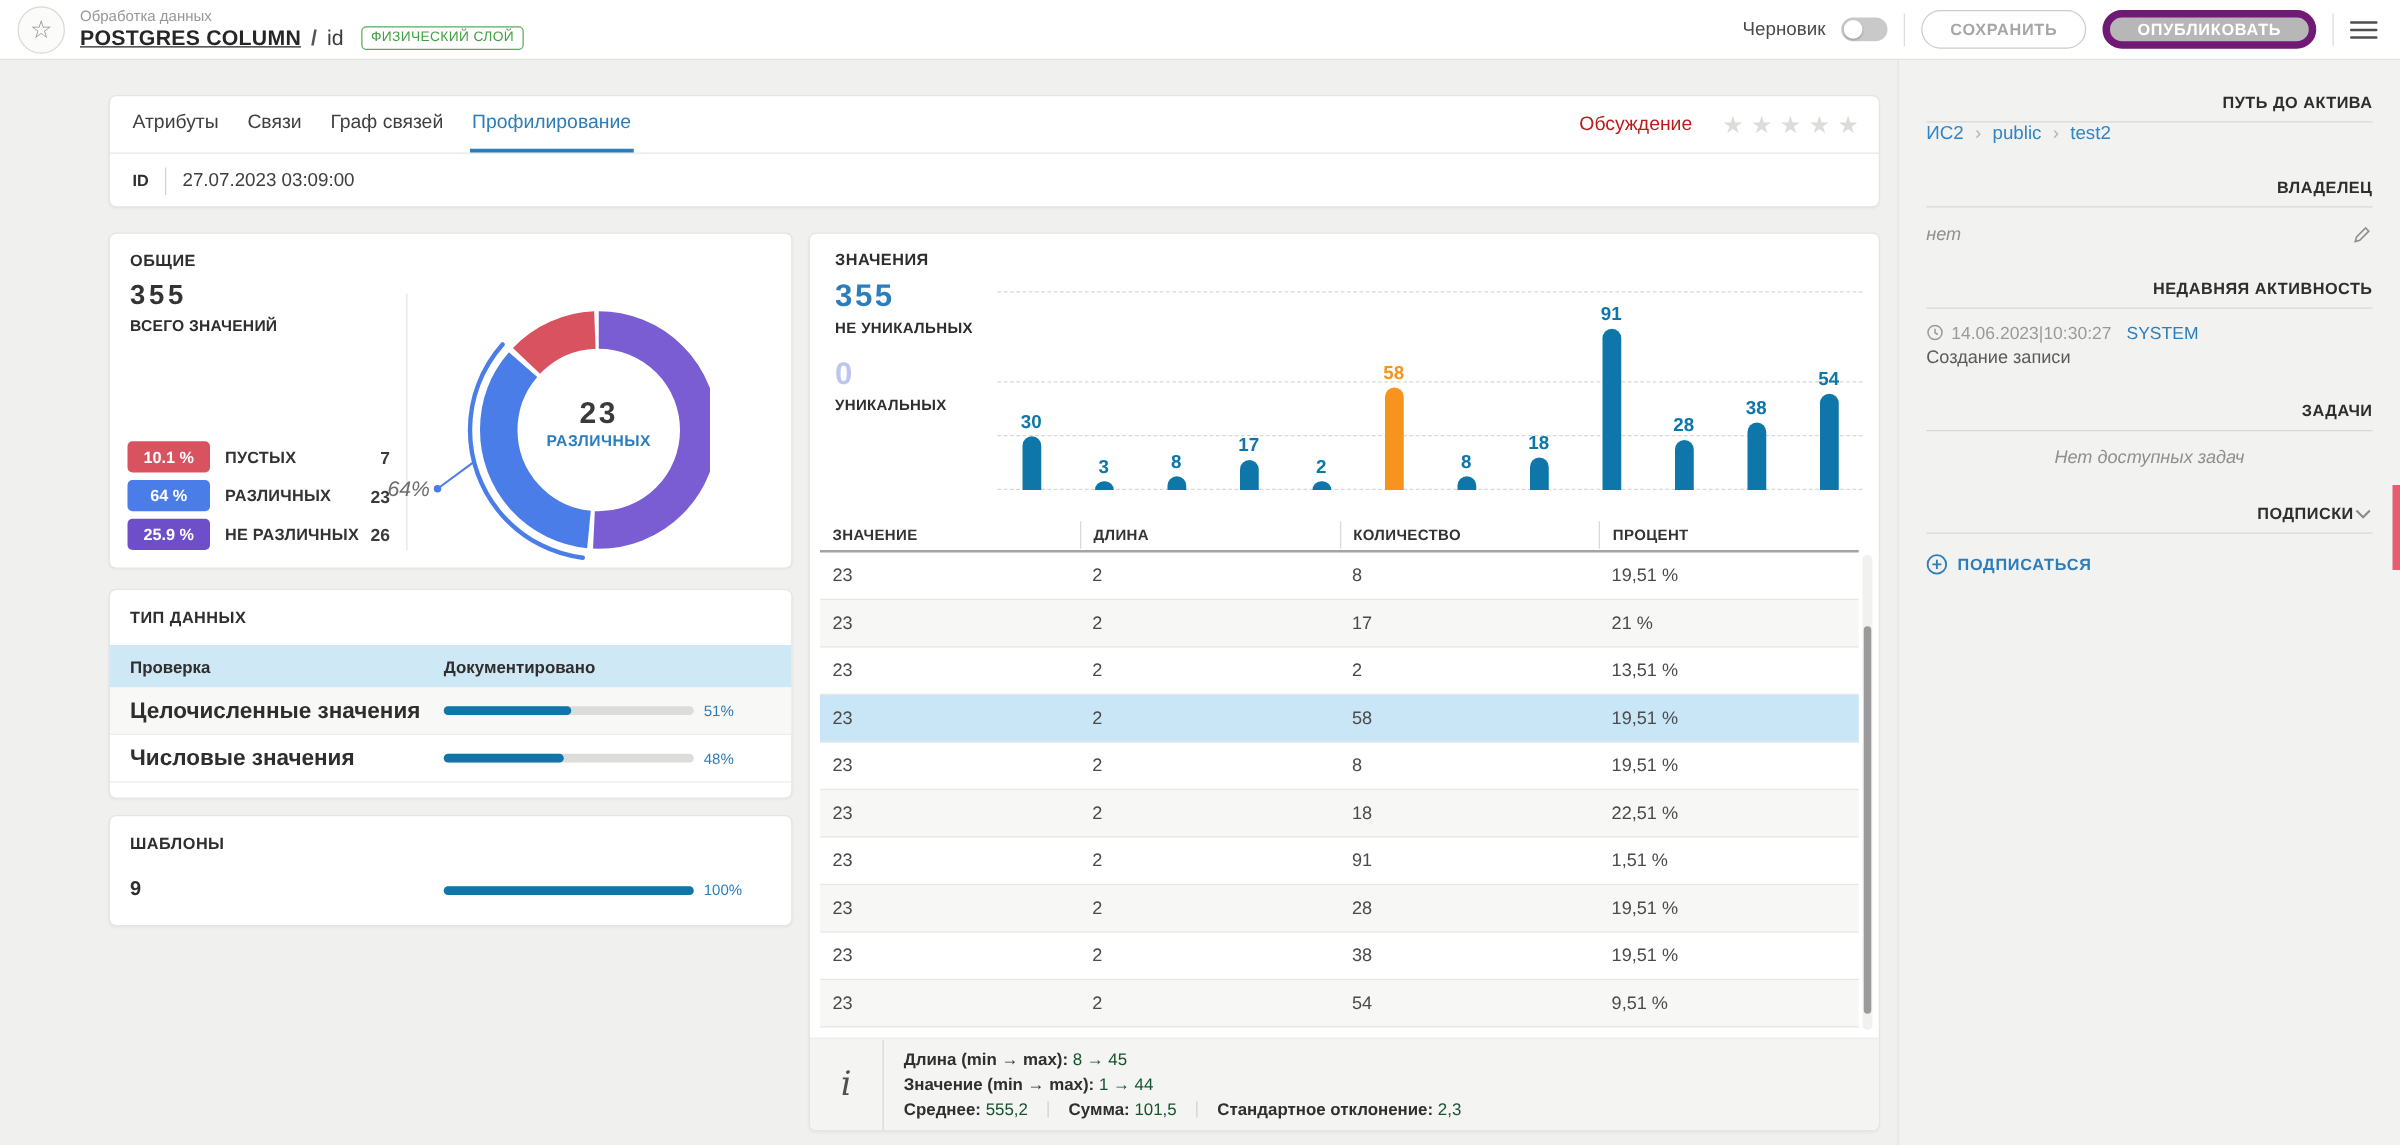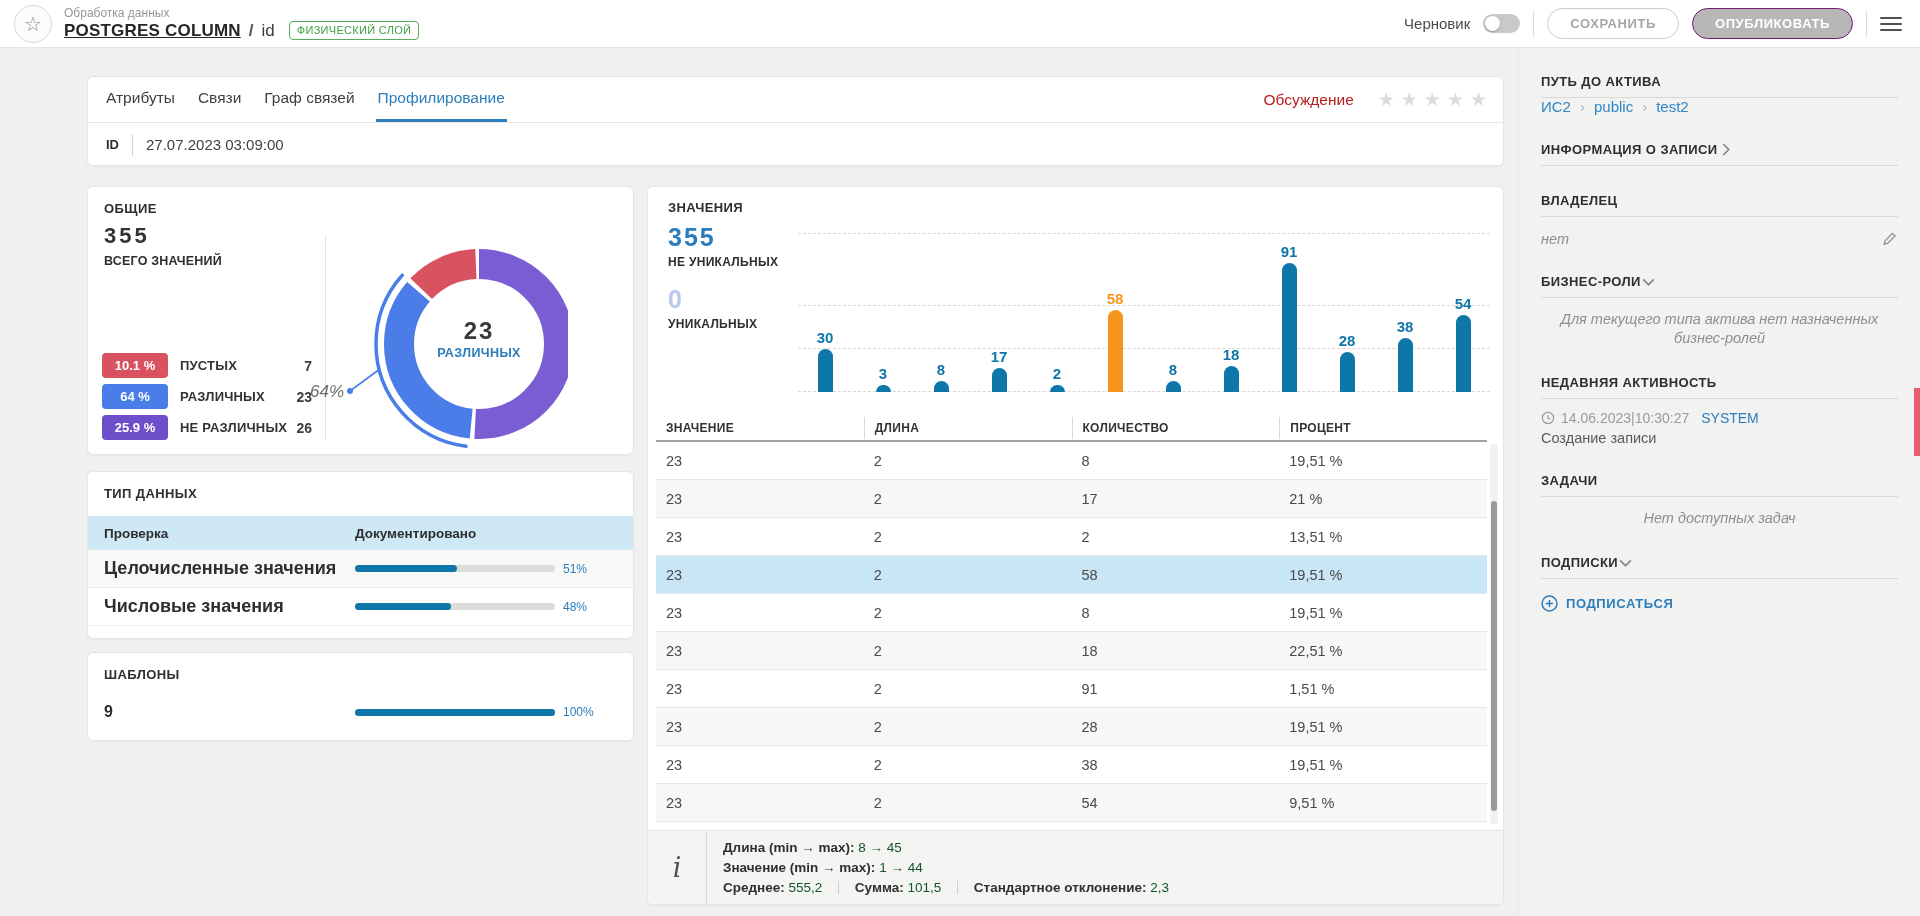"ОПУБЛИКОВАТЬ" .btn-publish { border: 1px solid #701a75 -> 6px solid #701a75 }
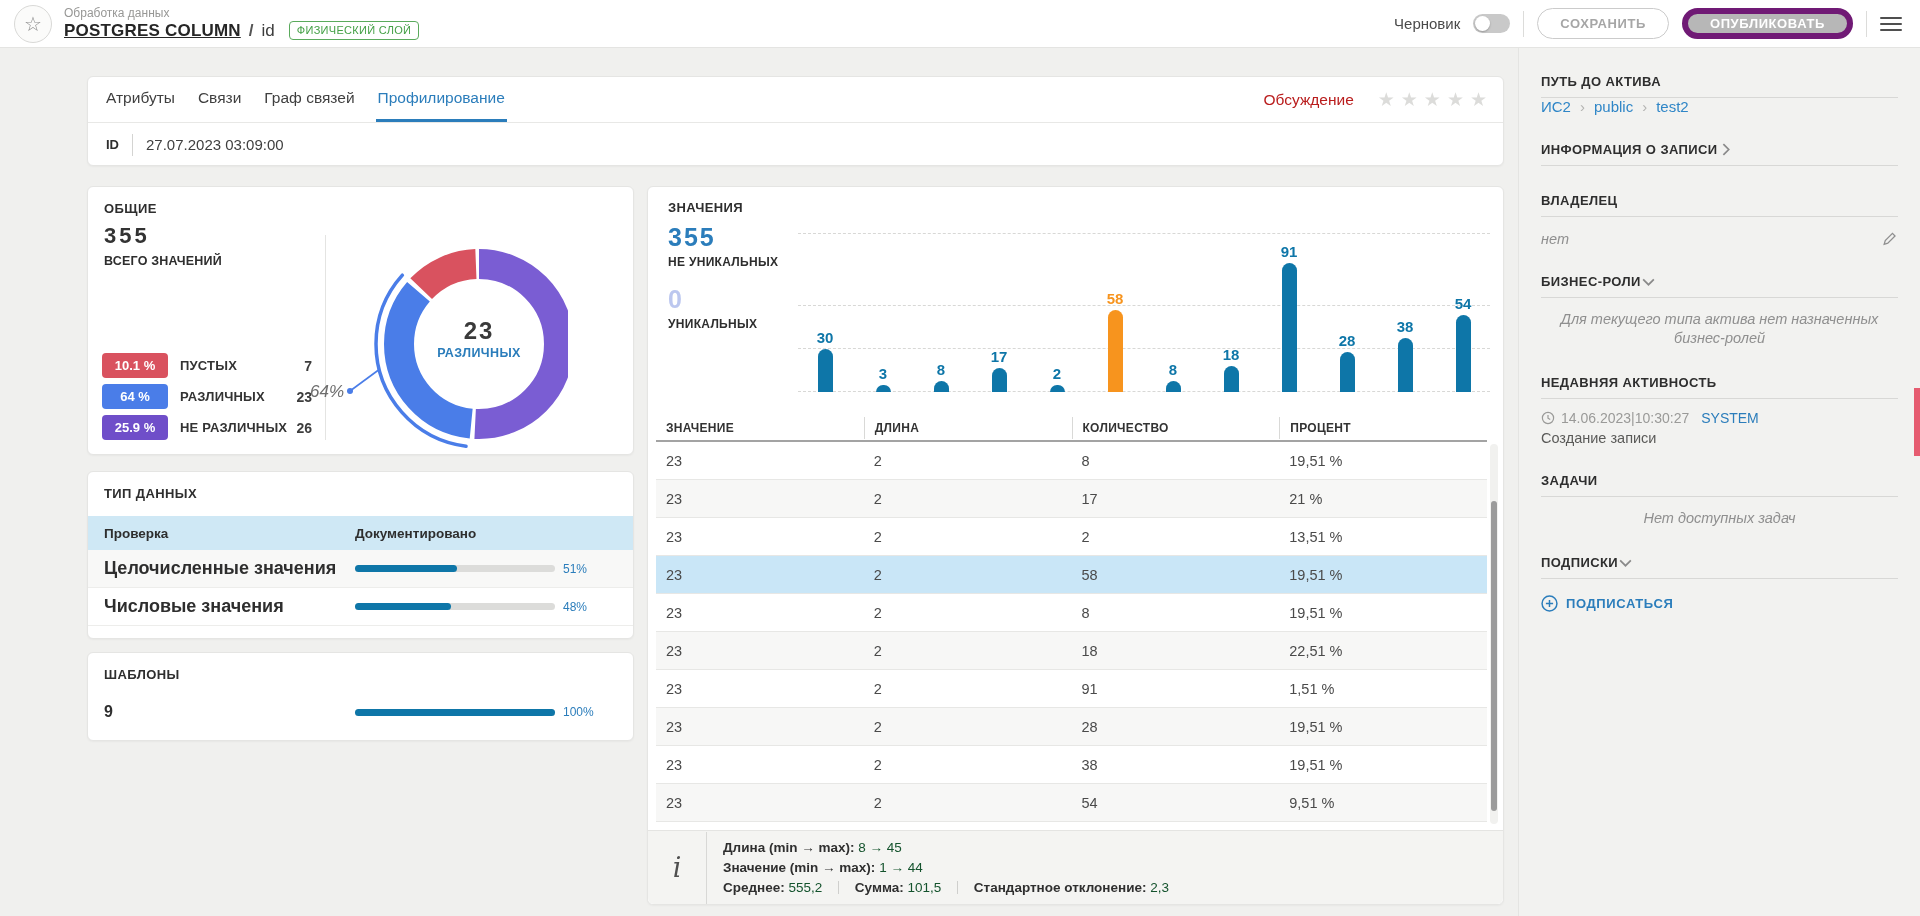"ПУТЬ ДО АКТИВА" .side-head { justify-content: flex-start -> flex-end }
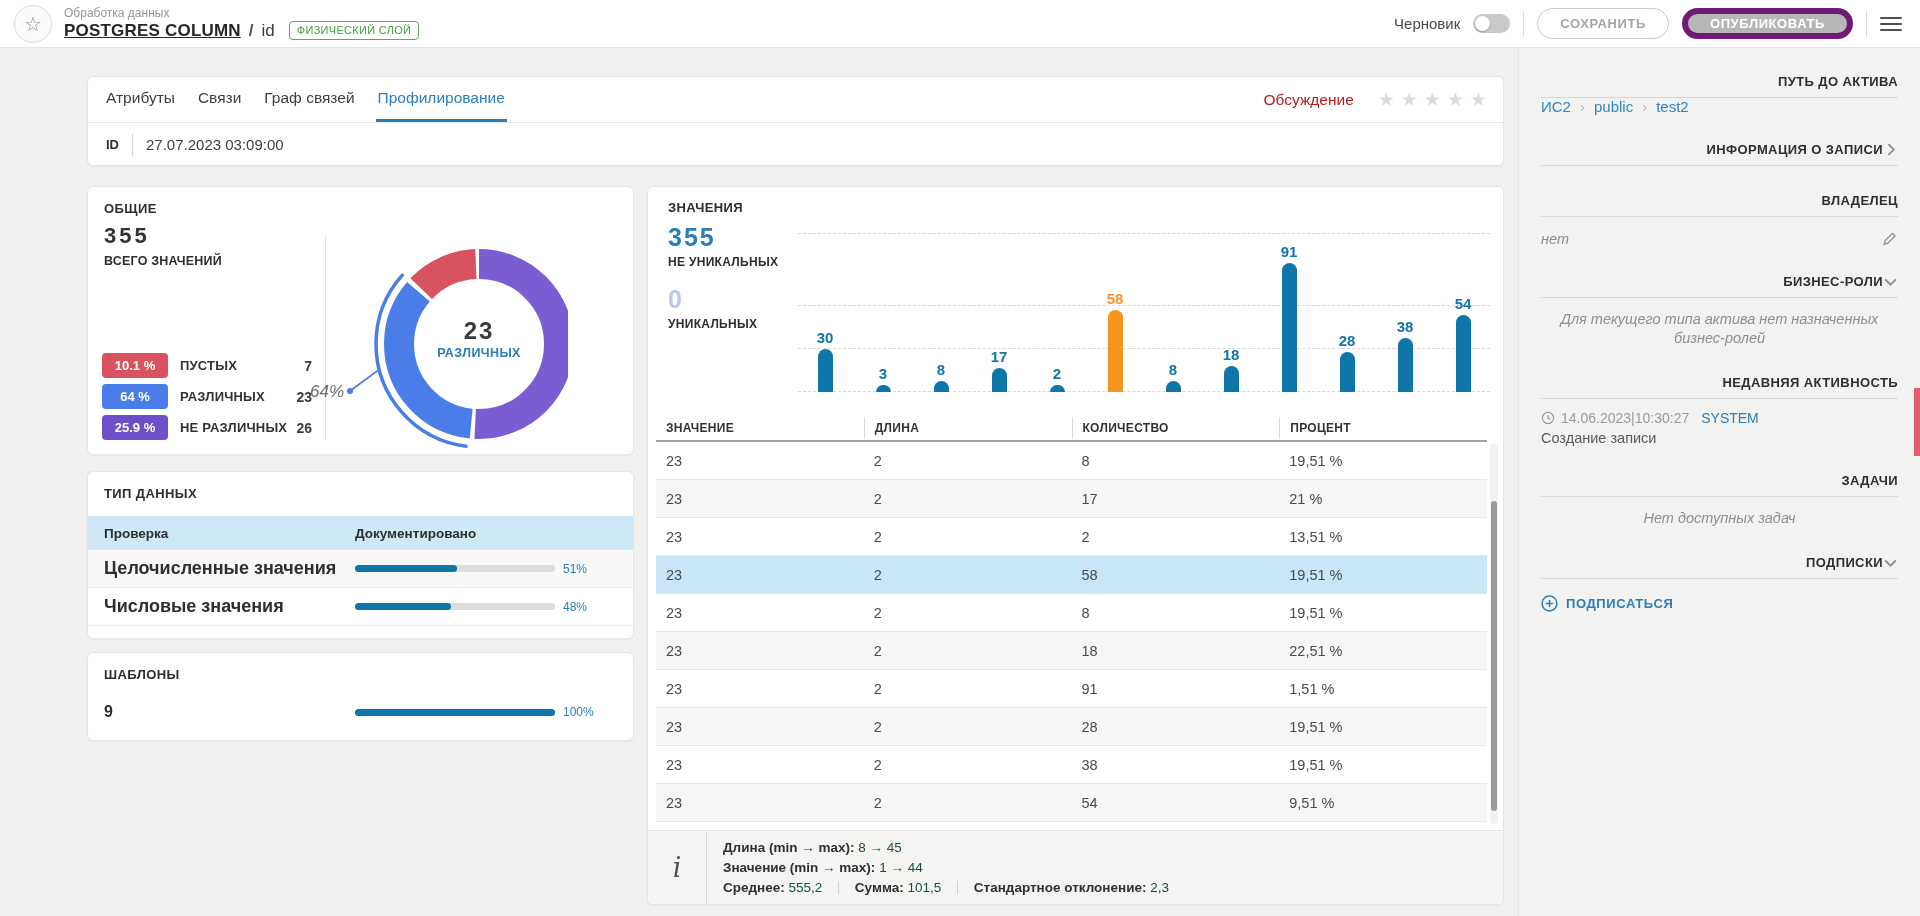"ИНФОРМАЦИЯ О ЗАПИСИ" div.side-section { html: <div> <div> <span>ИНФОРМАЦИЯ О ЗАПИСИ</span> <span> <svg> <path></path> </svg> </span> </div> <hr> </div> -> none }
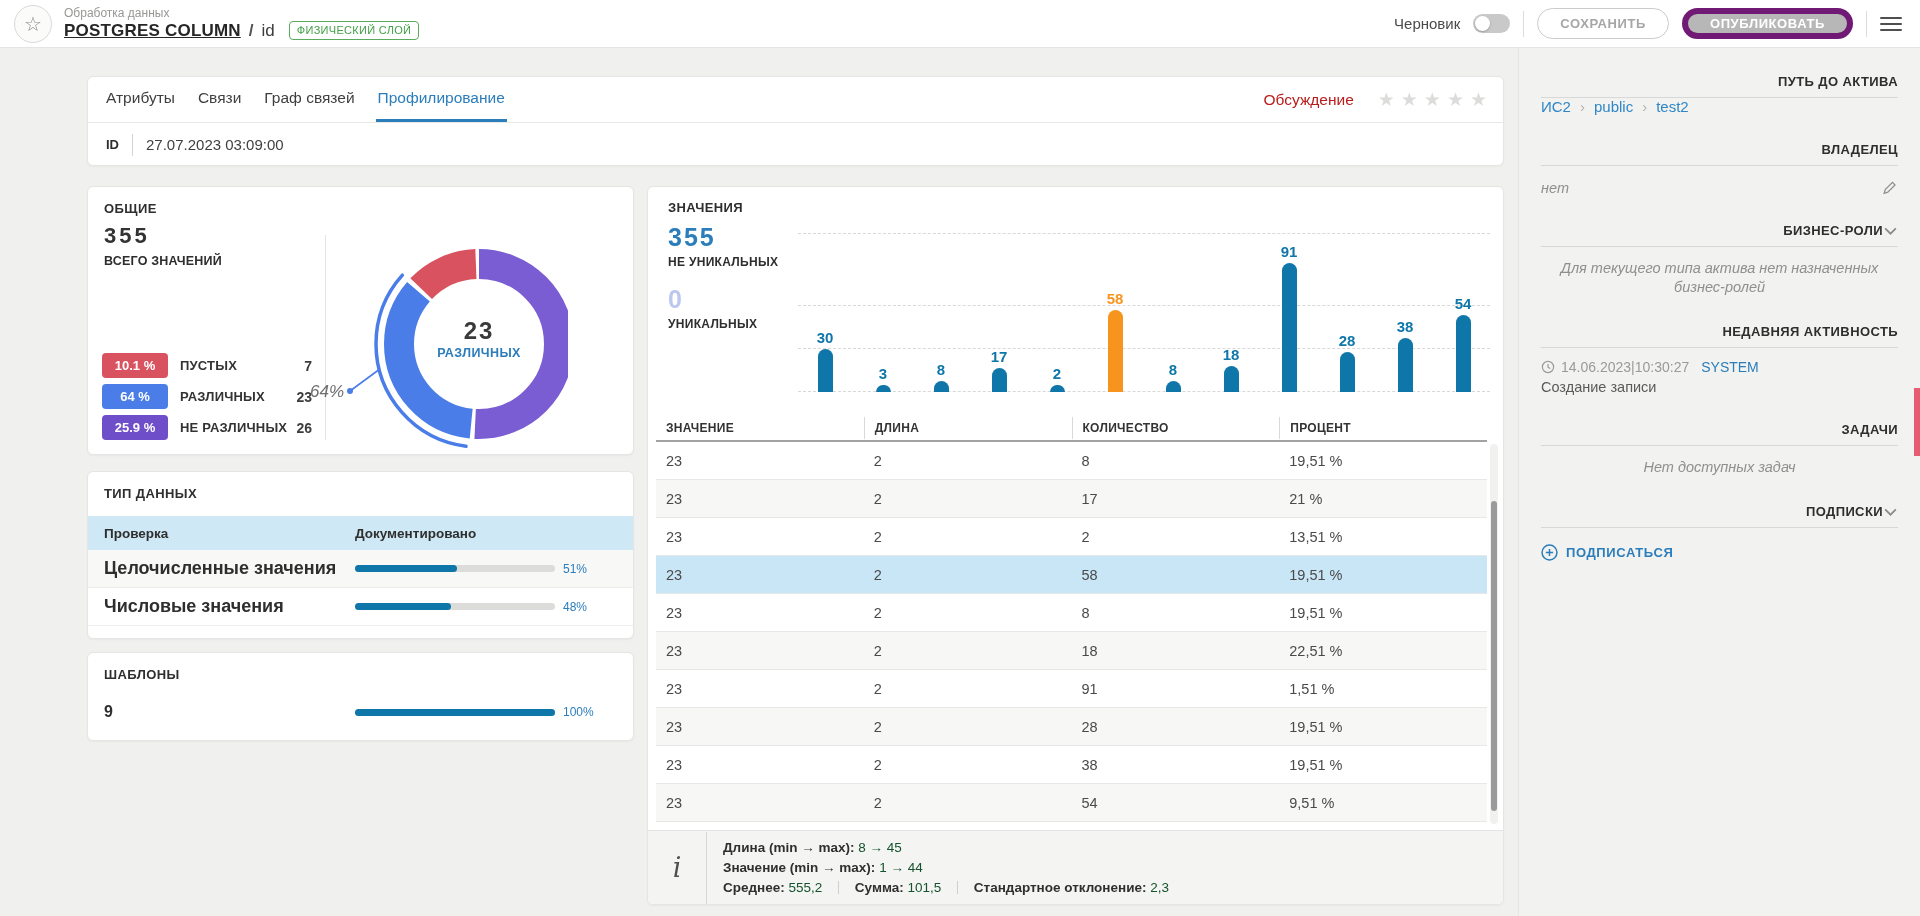"БИЗНЕС-РОЛИ" div.side-section { html: <div> <div> <span>БИЗНЕС-РОЛИ</span> <span> <svg> <path></path> </svg> </span> </div> <hr> <div>Для текущего типа актива нет назначенных бизнес-ролей</div> </div> -> none }
